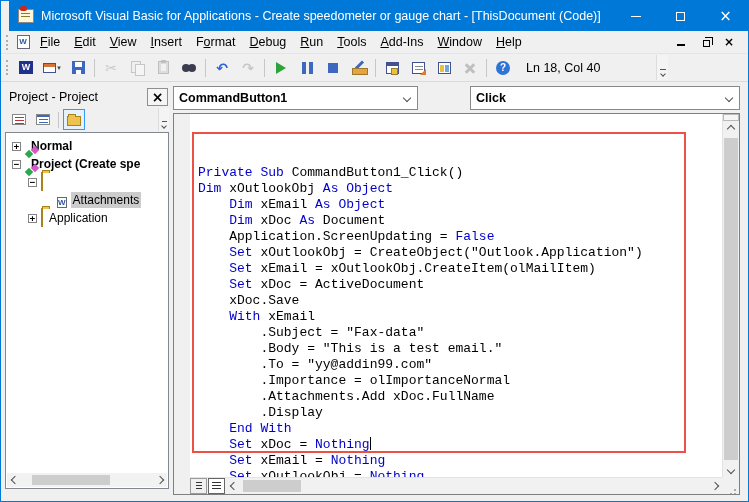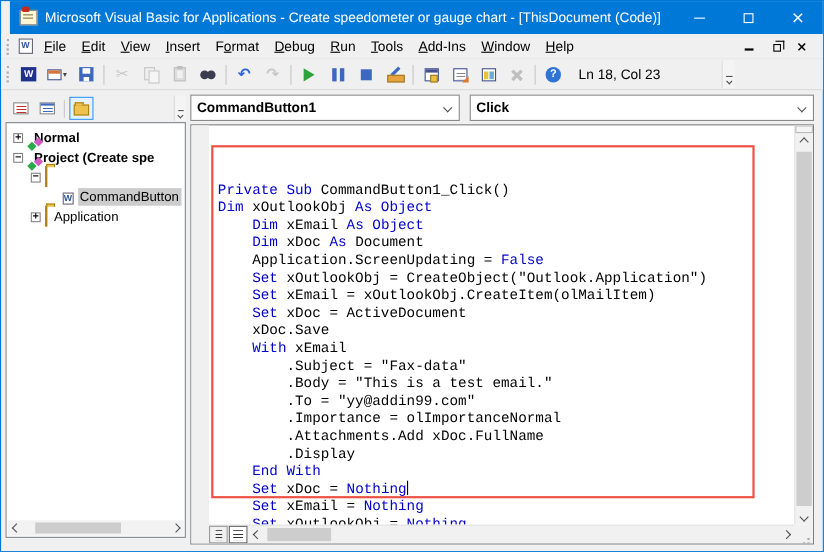"Ln 18, Col 23" span.tb-status { text: 23 -> 40 }
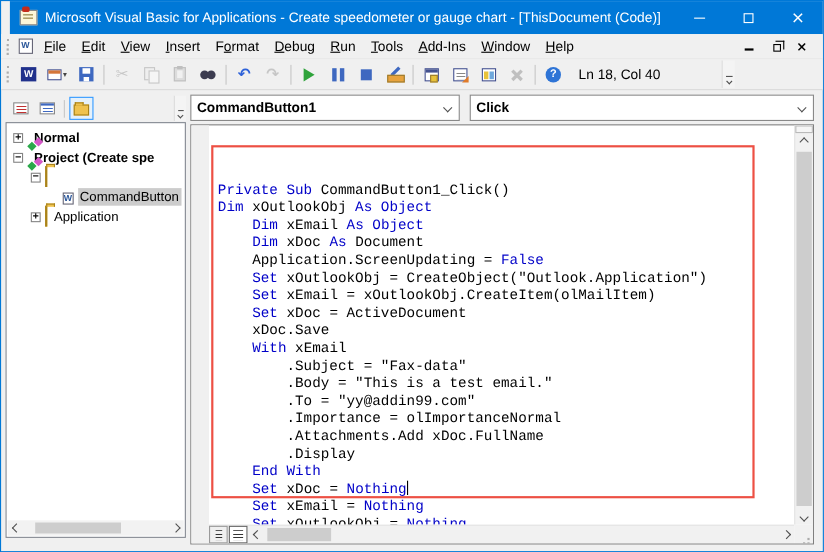"Project - Project" div.proj-header { html: none -> <div> <span>Project - Project</span> <div></div> </div> }
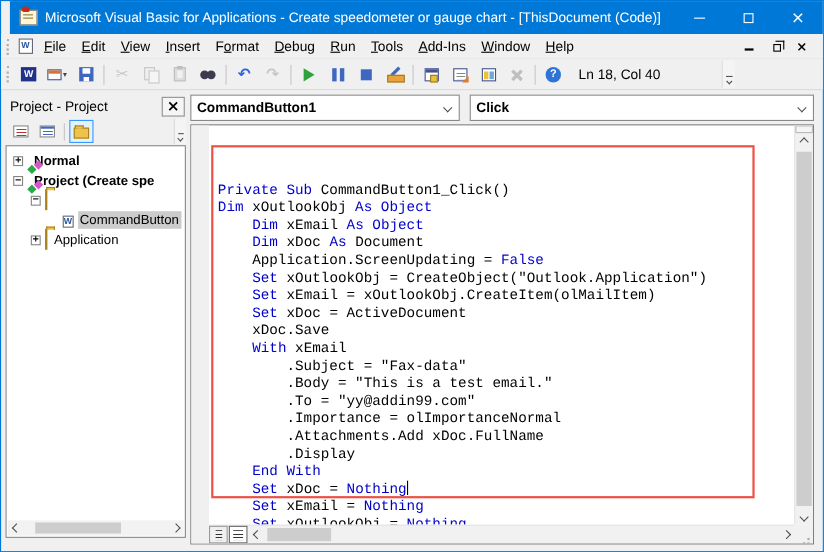"Click" .combo.proc { margin-left: none -> 43px }
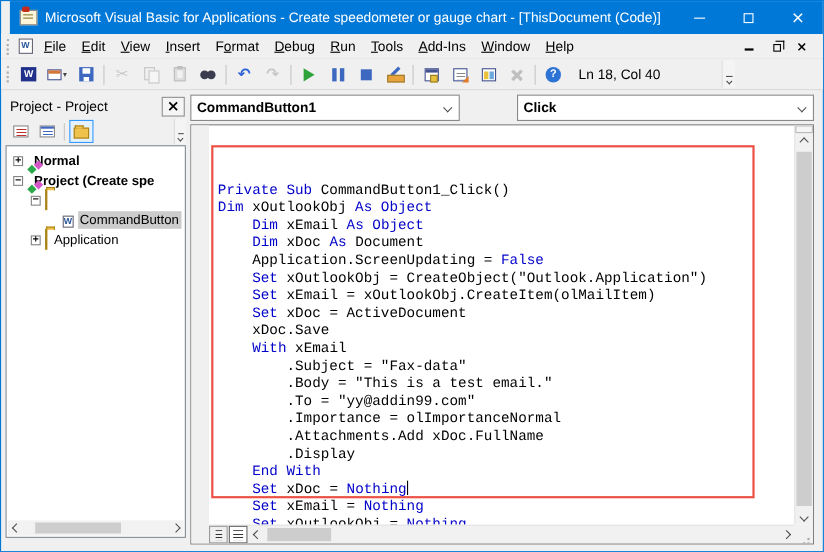"CommandButton" div.tree-label { text: CommandButton -> Attachments }
